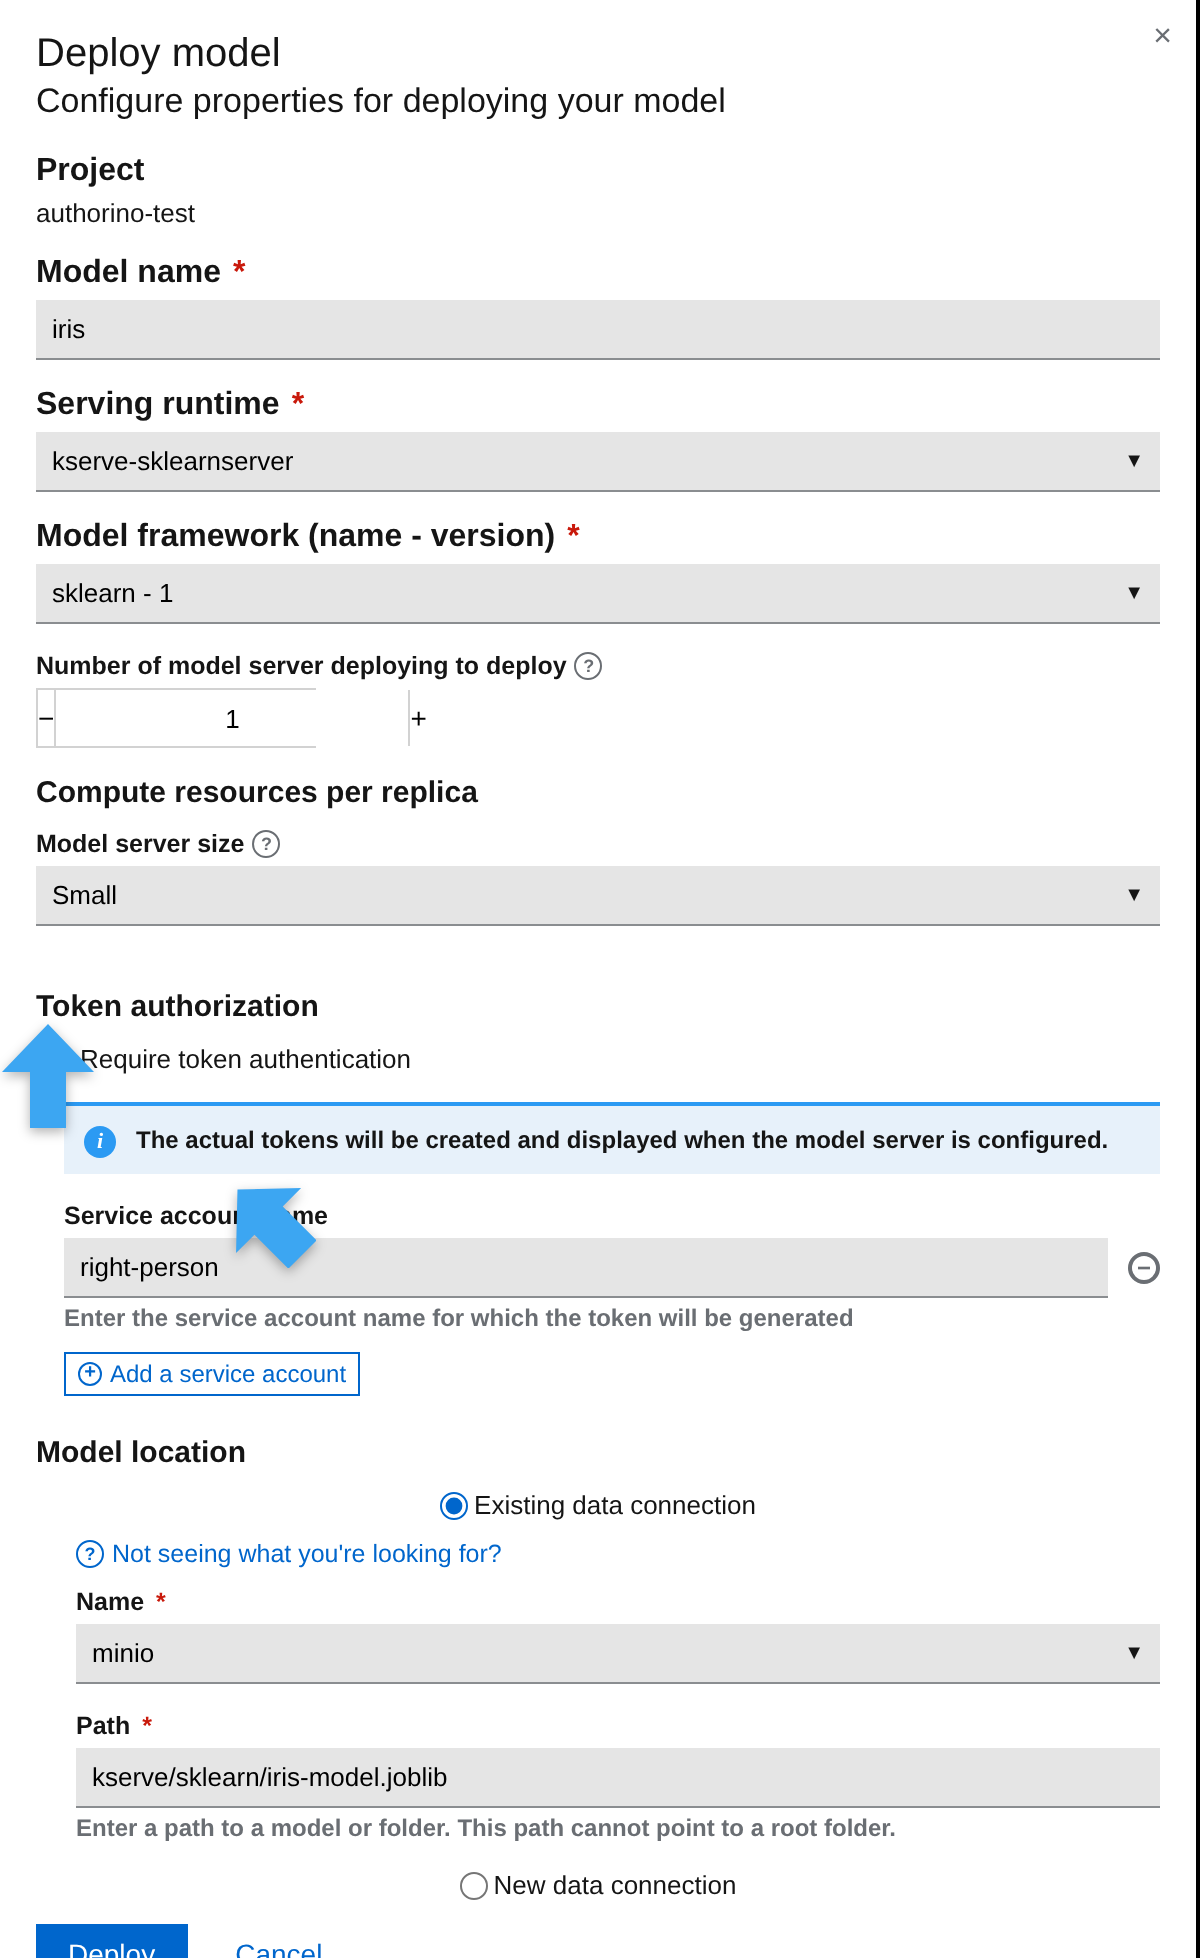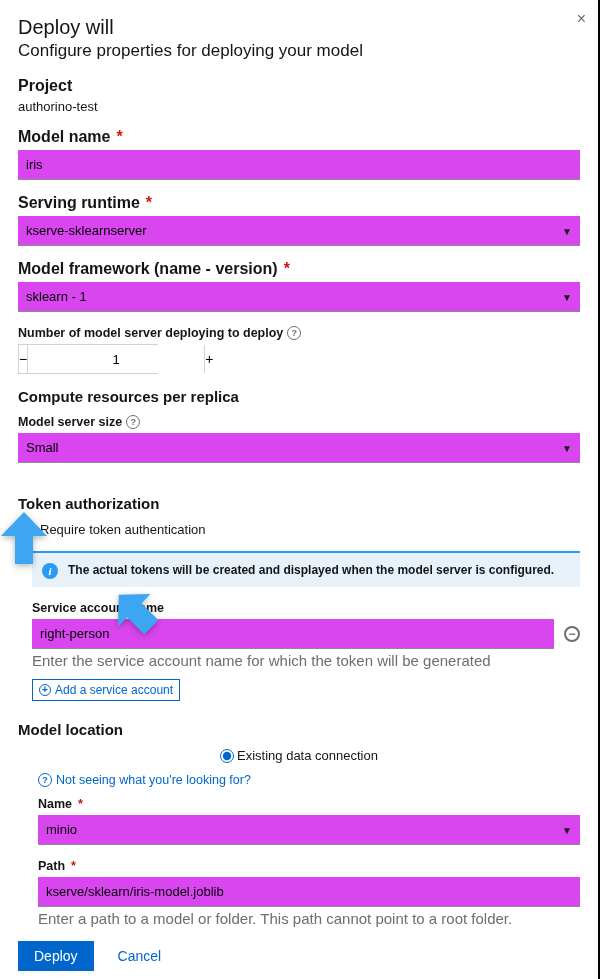"Deploy will" h1 { text: will -> model }
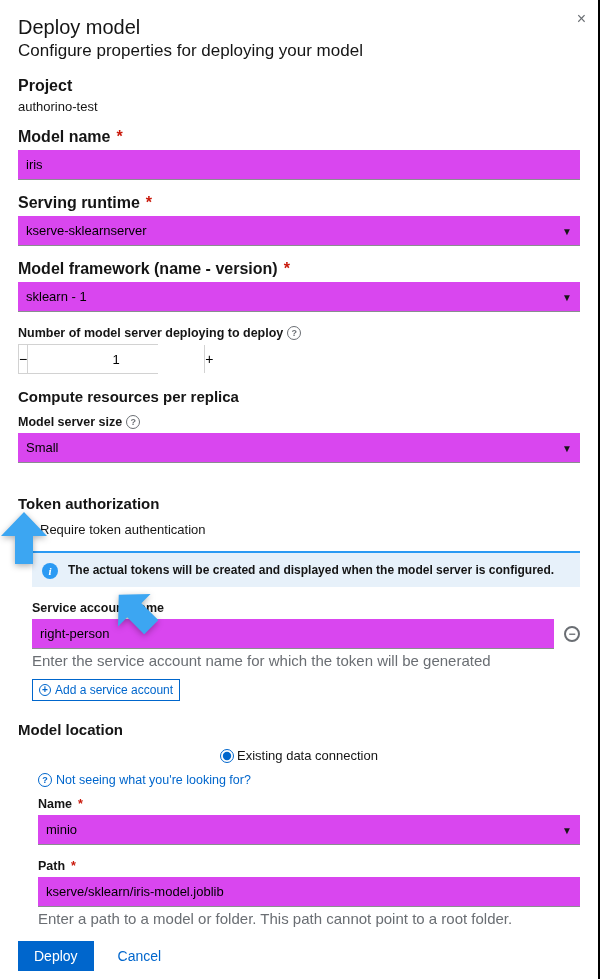"iris" .input, .select { background: #d946ef -> #e5e5e5 }
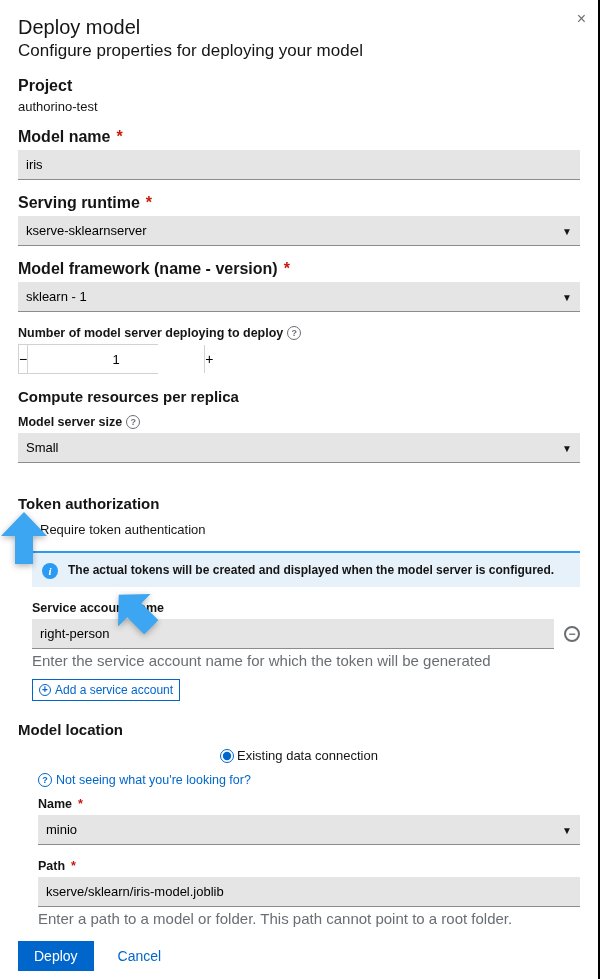"Enter the service account name" .helper { font-size: 15px -> 12px; font-weight: none -> bold }
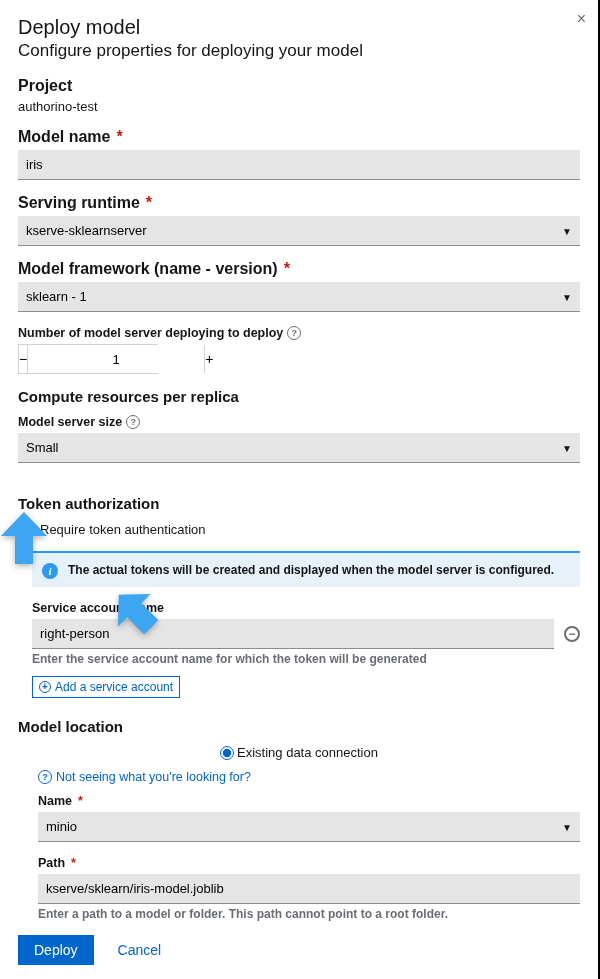"New data connection" label.radio-row { html: none -> <label> <input> <span>New data connection</span> </label> }
